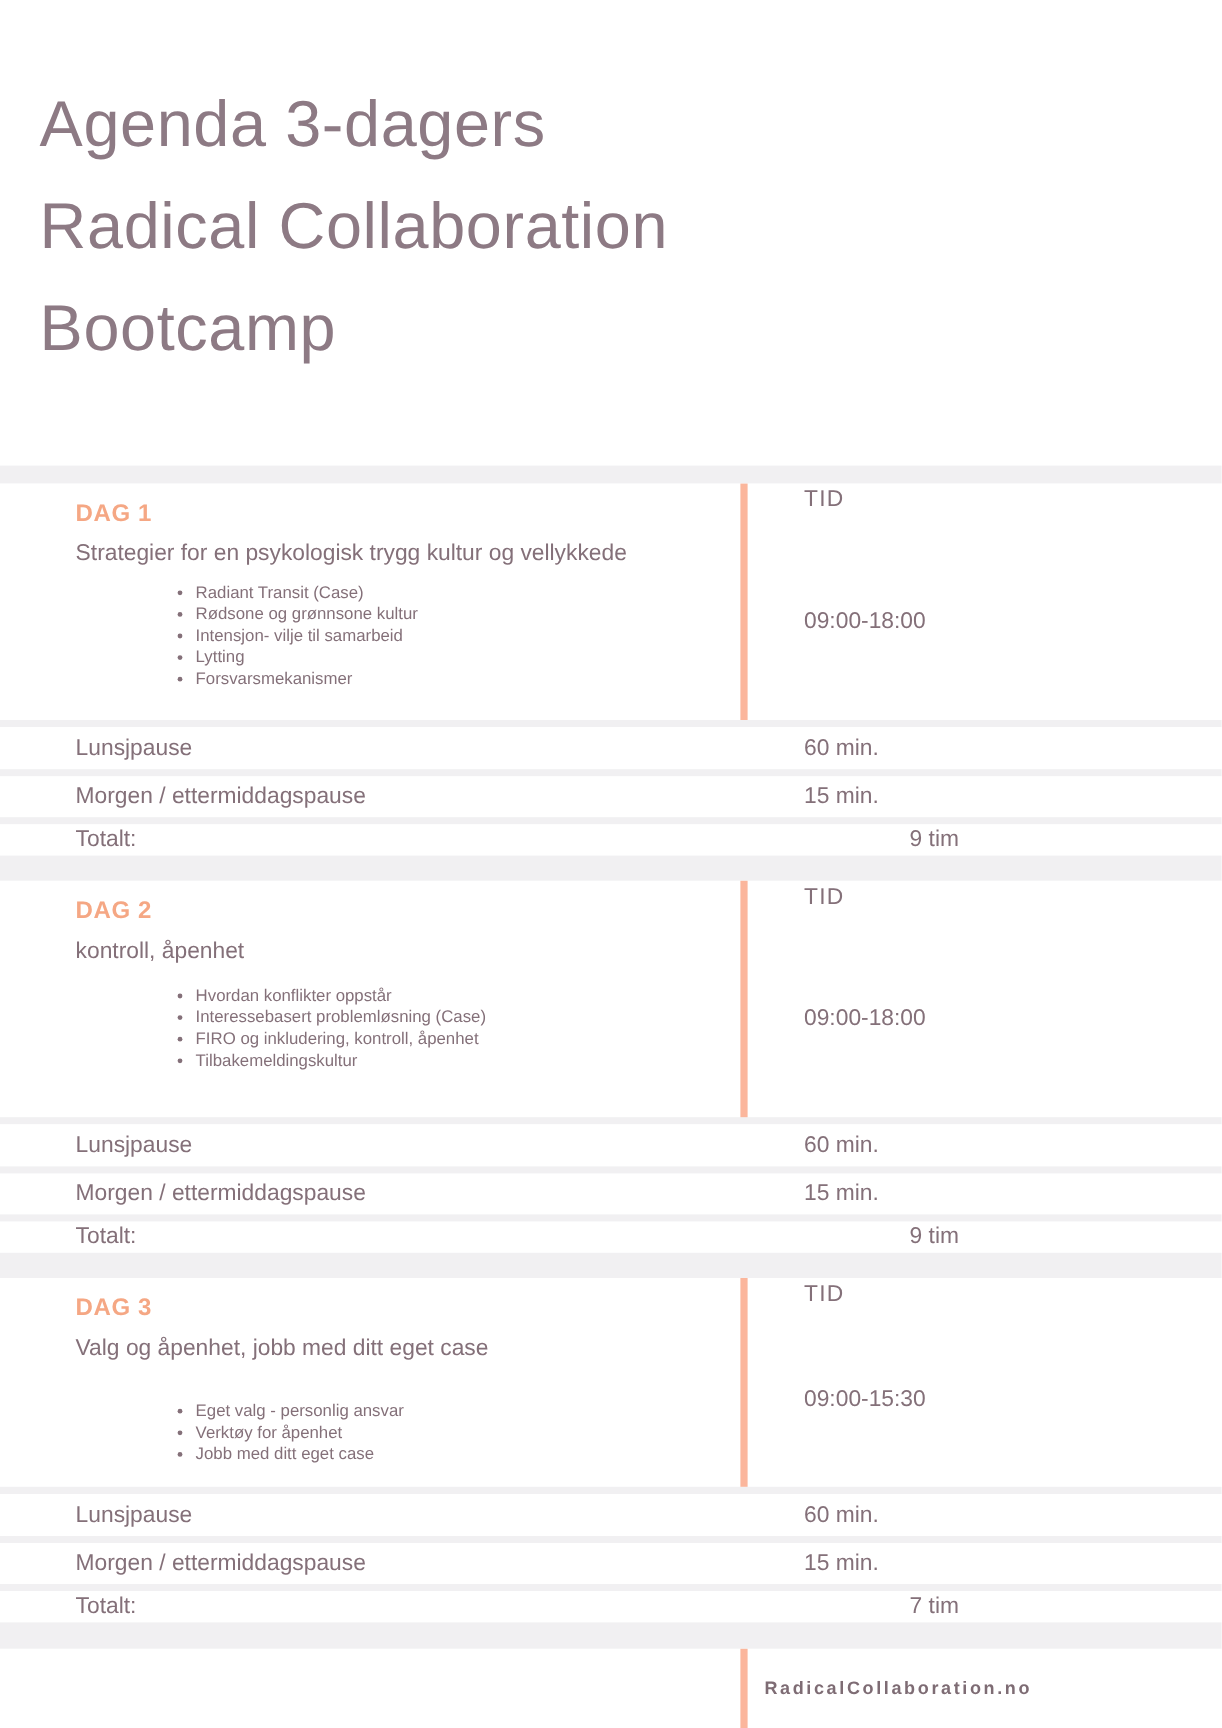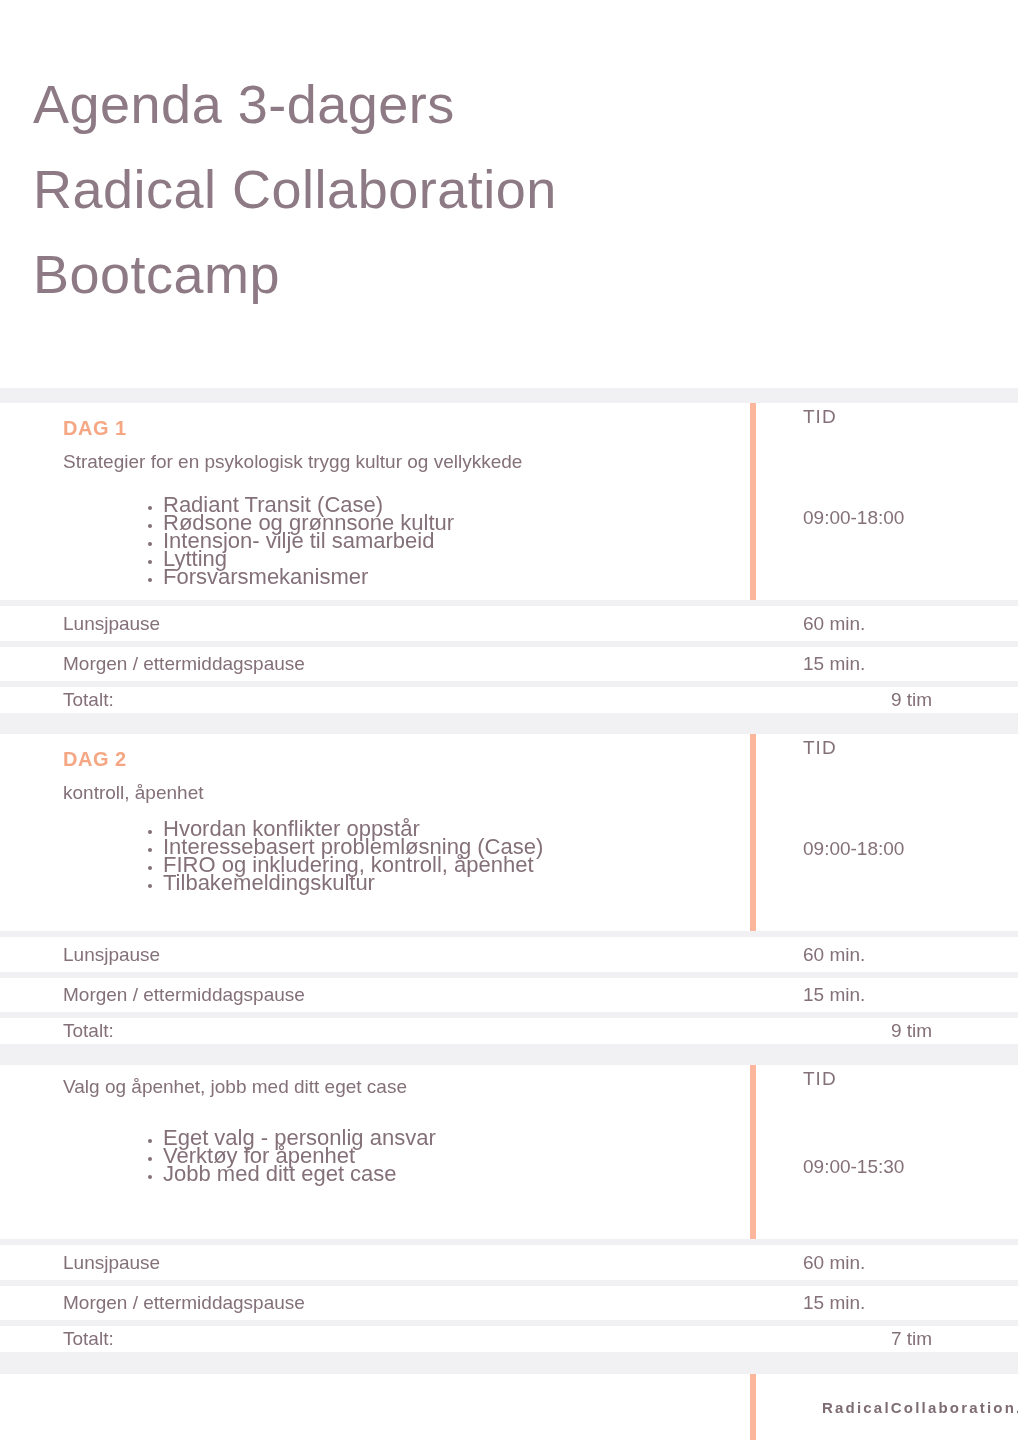"DAG 1" .cell-left { width: 750px -> 617px }
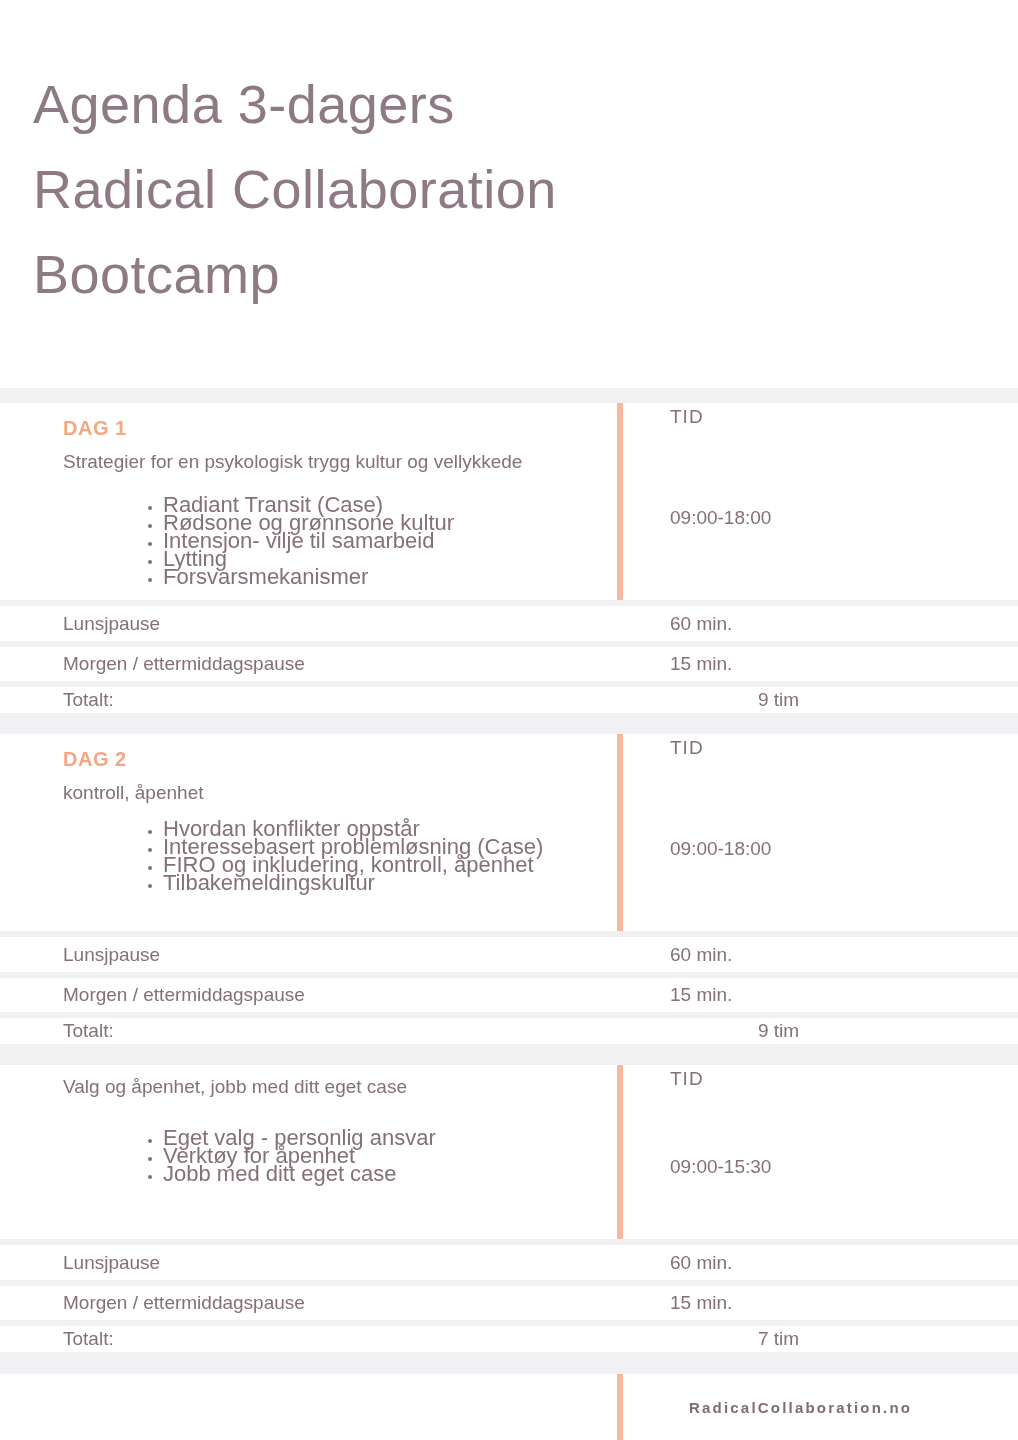"Radiant Transit (Case)" .bullets { font-size: 22px -> 14px; margin: 24px 0 0 0 -> 12px 0 0 0 }
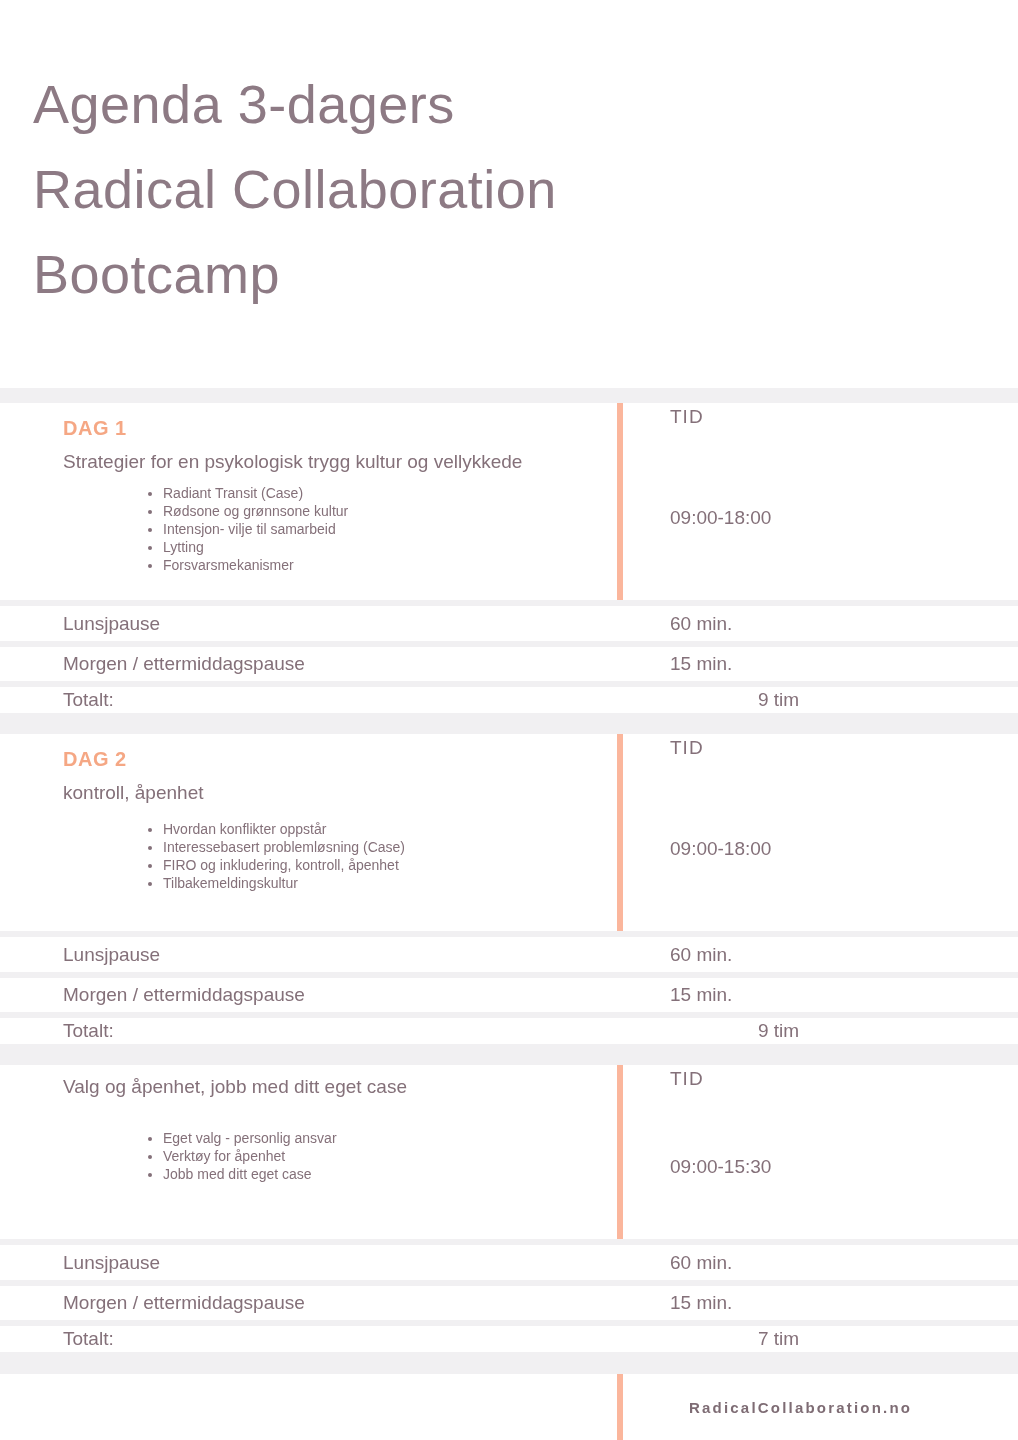"DAG 3" div.day-label { html: none -> <div>DAG 3</div> }
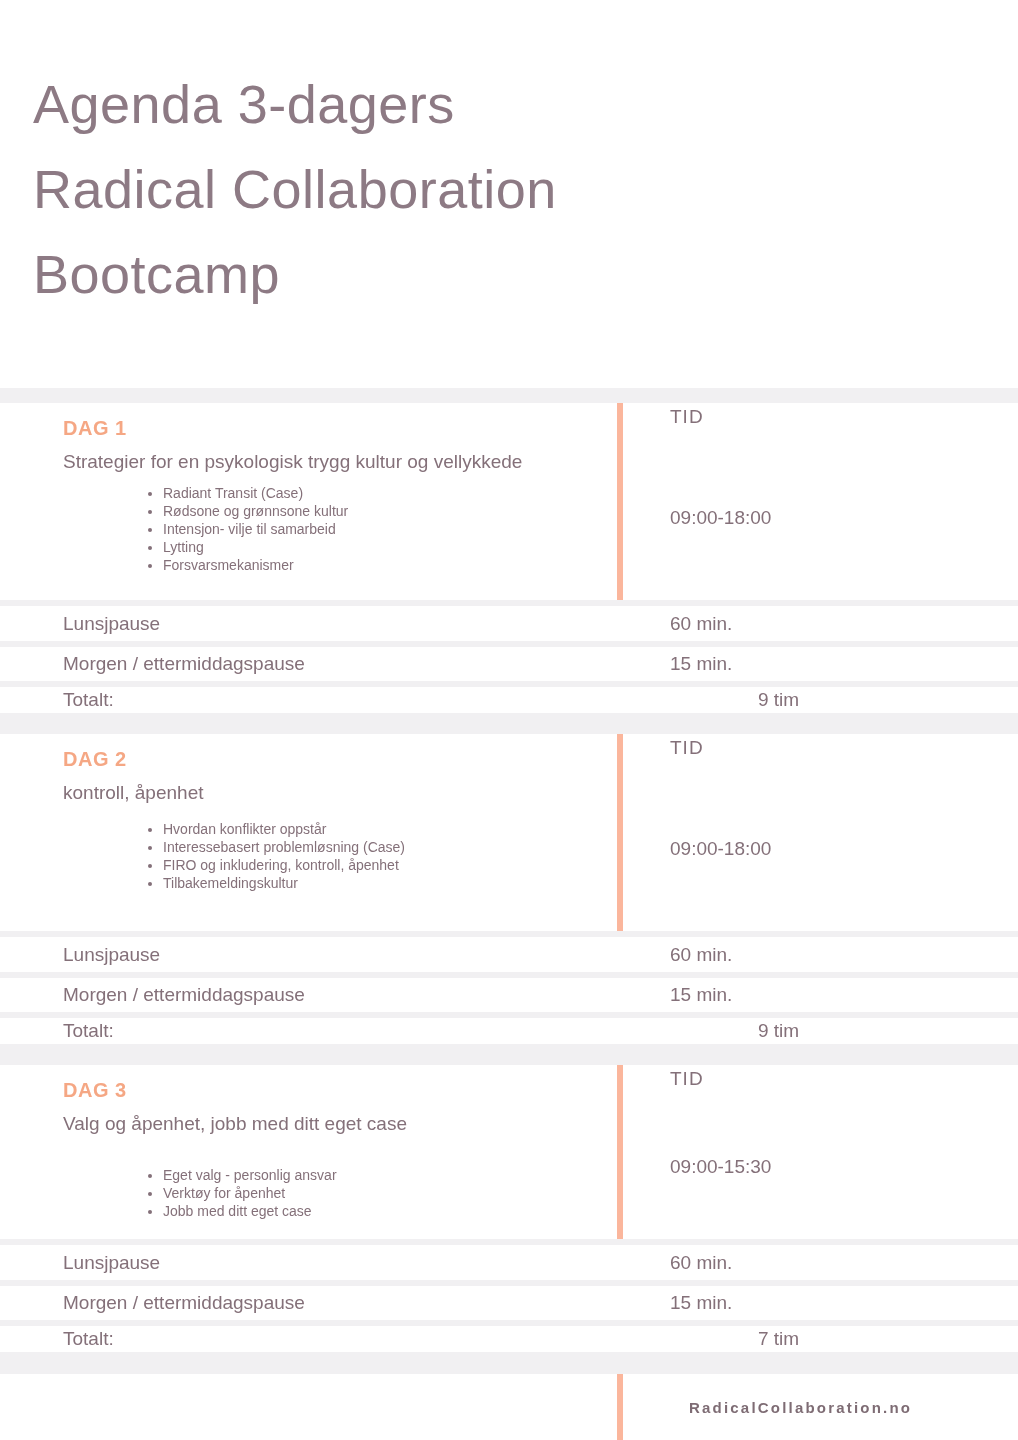"RadicalCollaboration.no" .footer-text { margin-left: 36px -> none; padding-left: 30px -> 14px }
